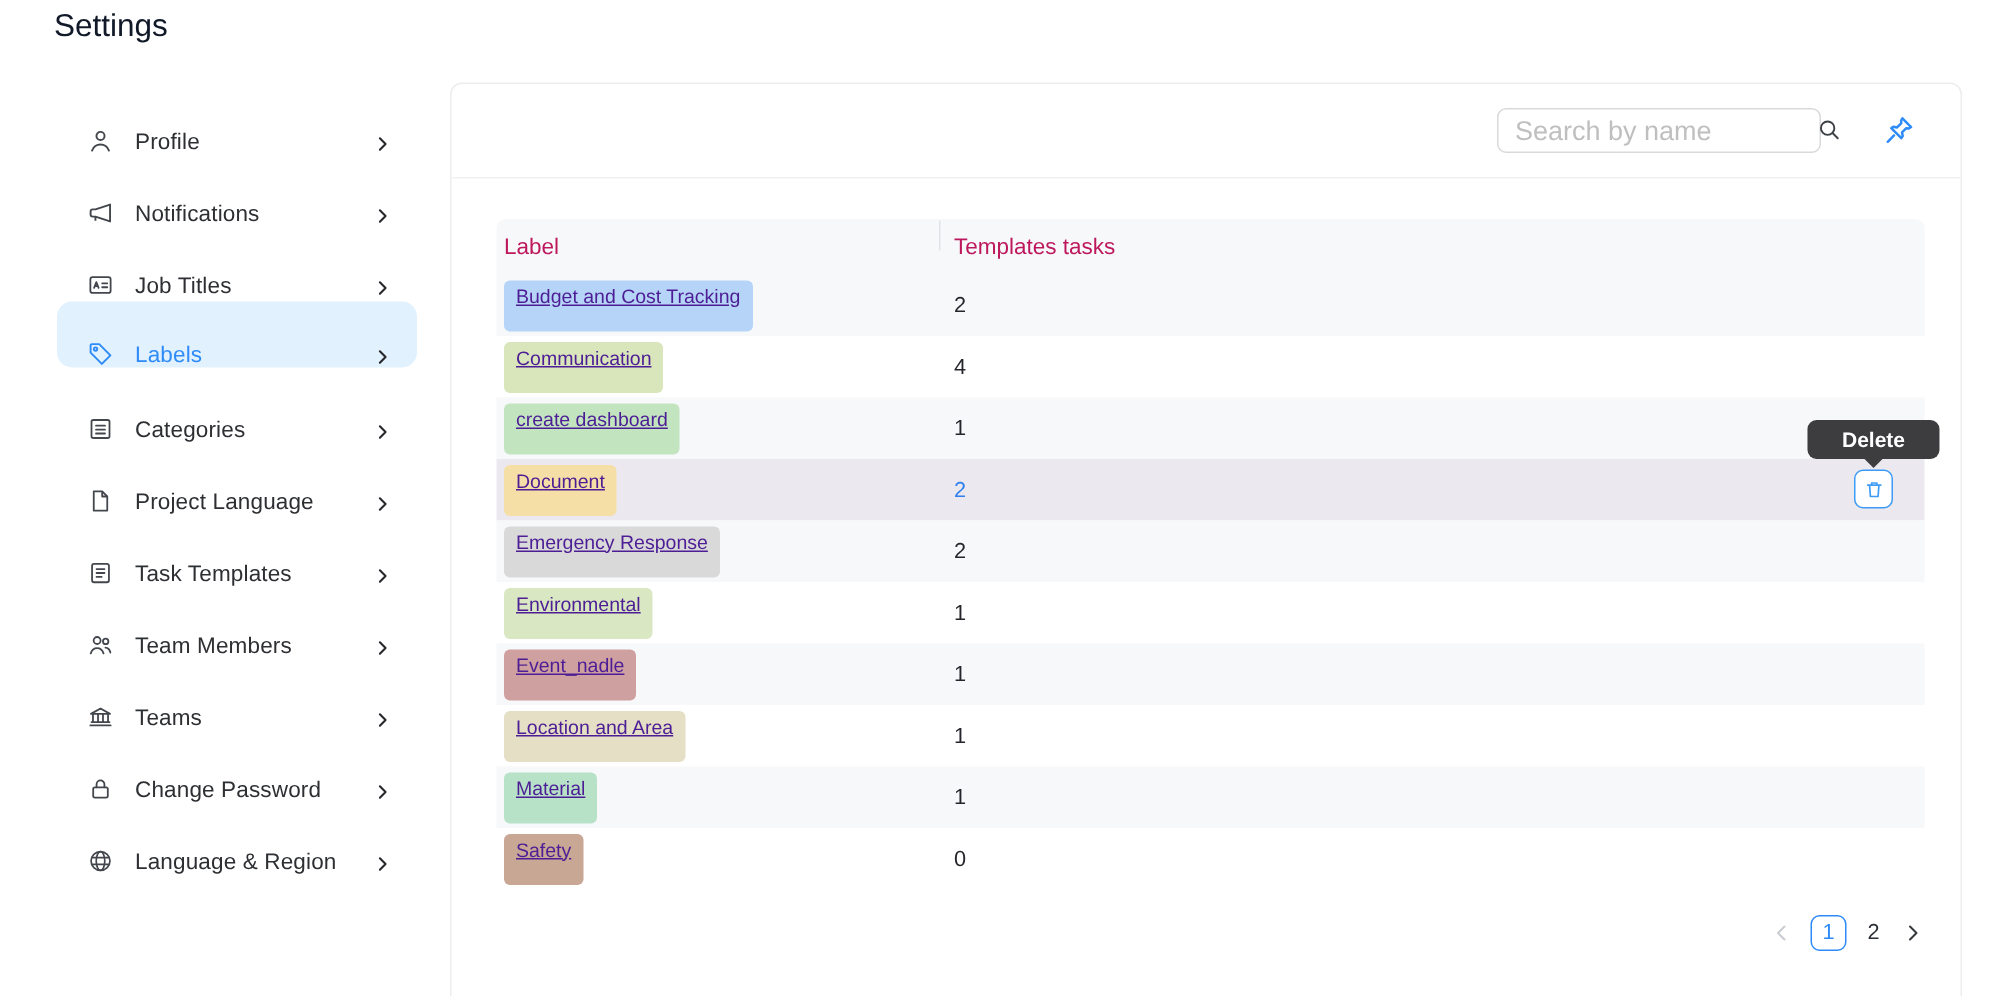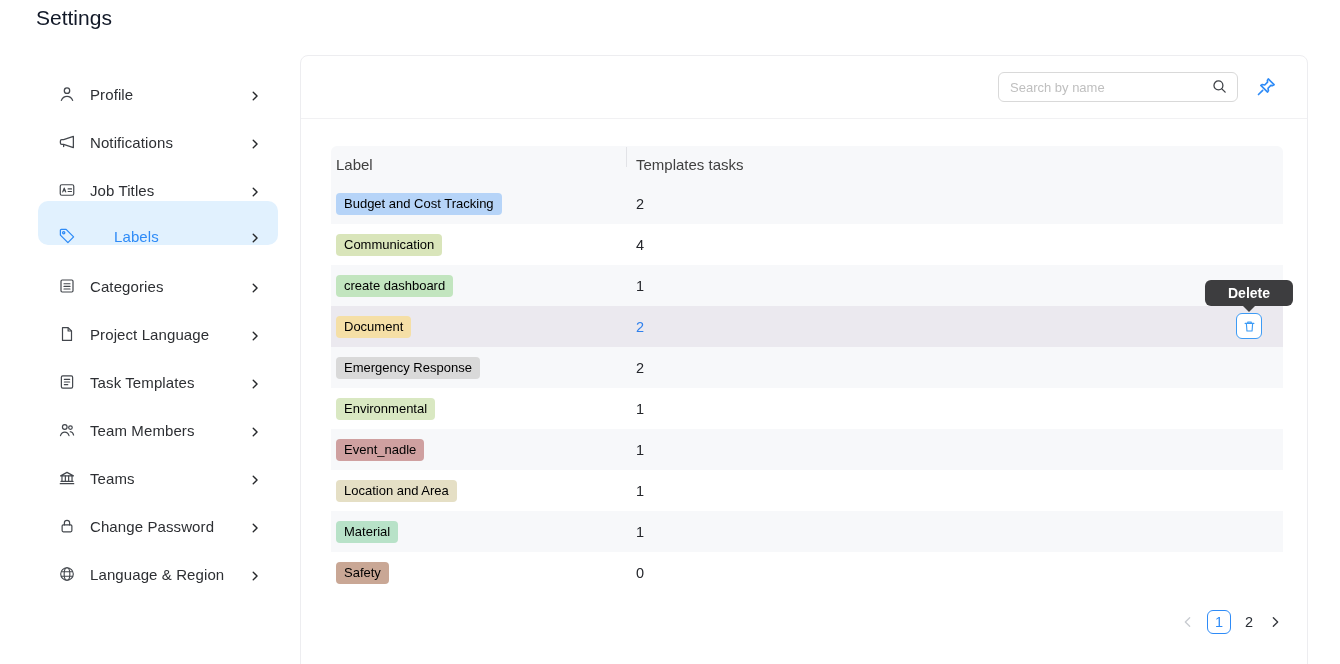"Search by name" .search-input { font-size: 13px -> 18px; width: 240px -> 216px }
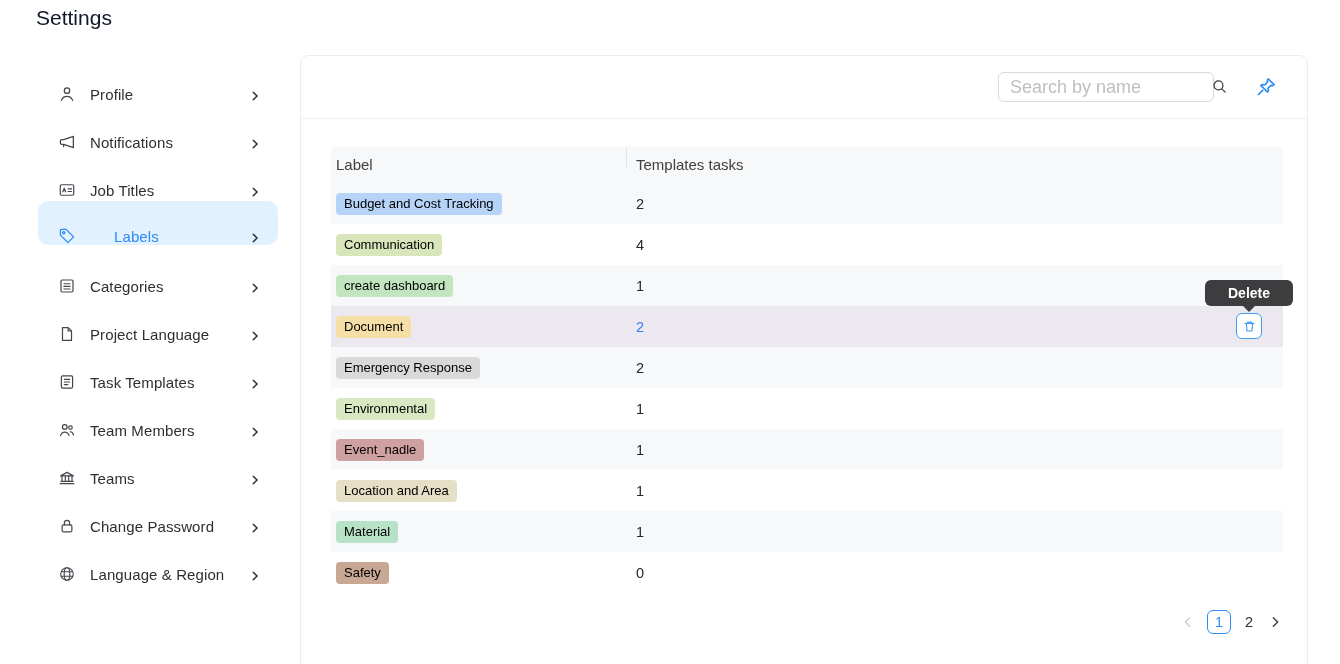"Label" .t-head .col-label, .t-head .col-tasks { color: #404040 -> #be185d }
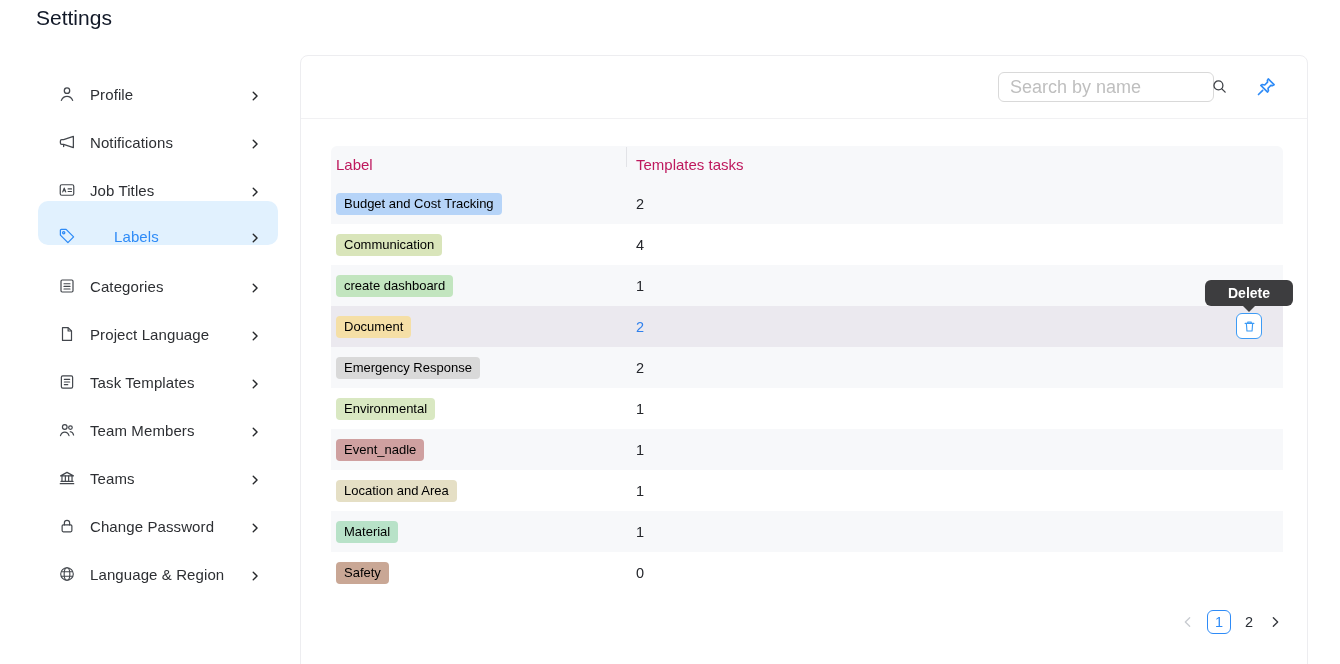"Budget and Cost Tracking" .badge { color: #000000 -> #4c1d95; padding: 3px 8px 4px -> 3px 8px 16px; text-decoration: none -> underline }
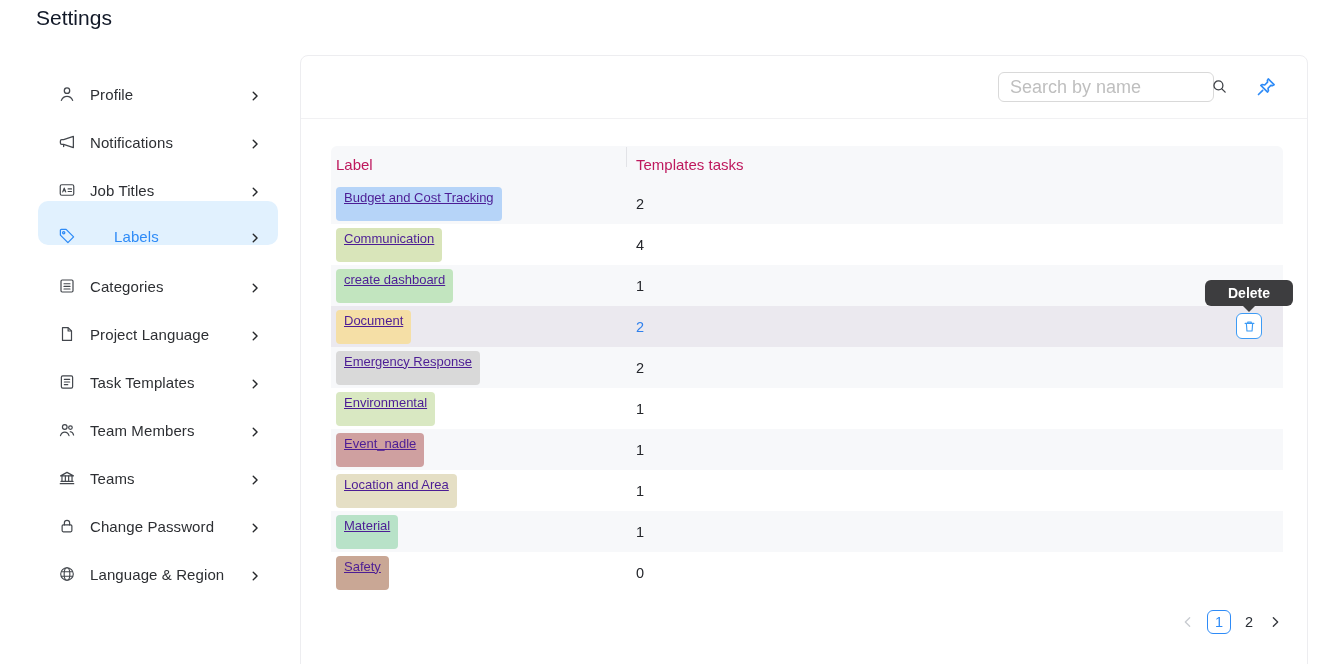"Labels" .side-item.selected { gap: 24px -> none }
